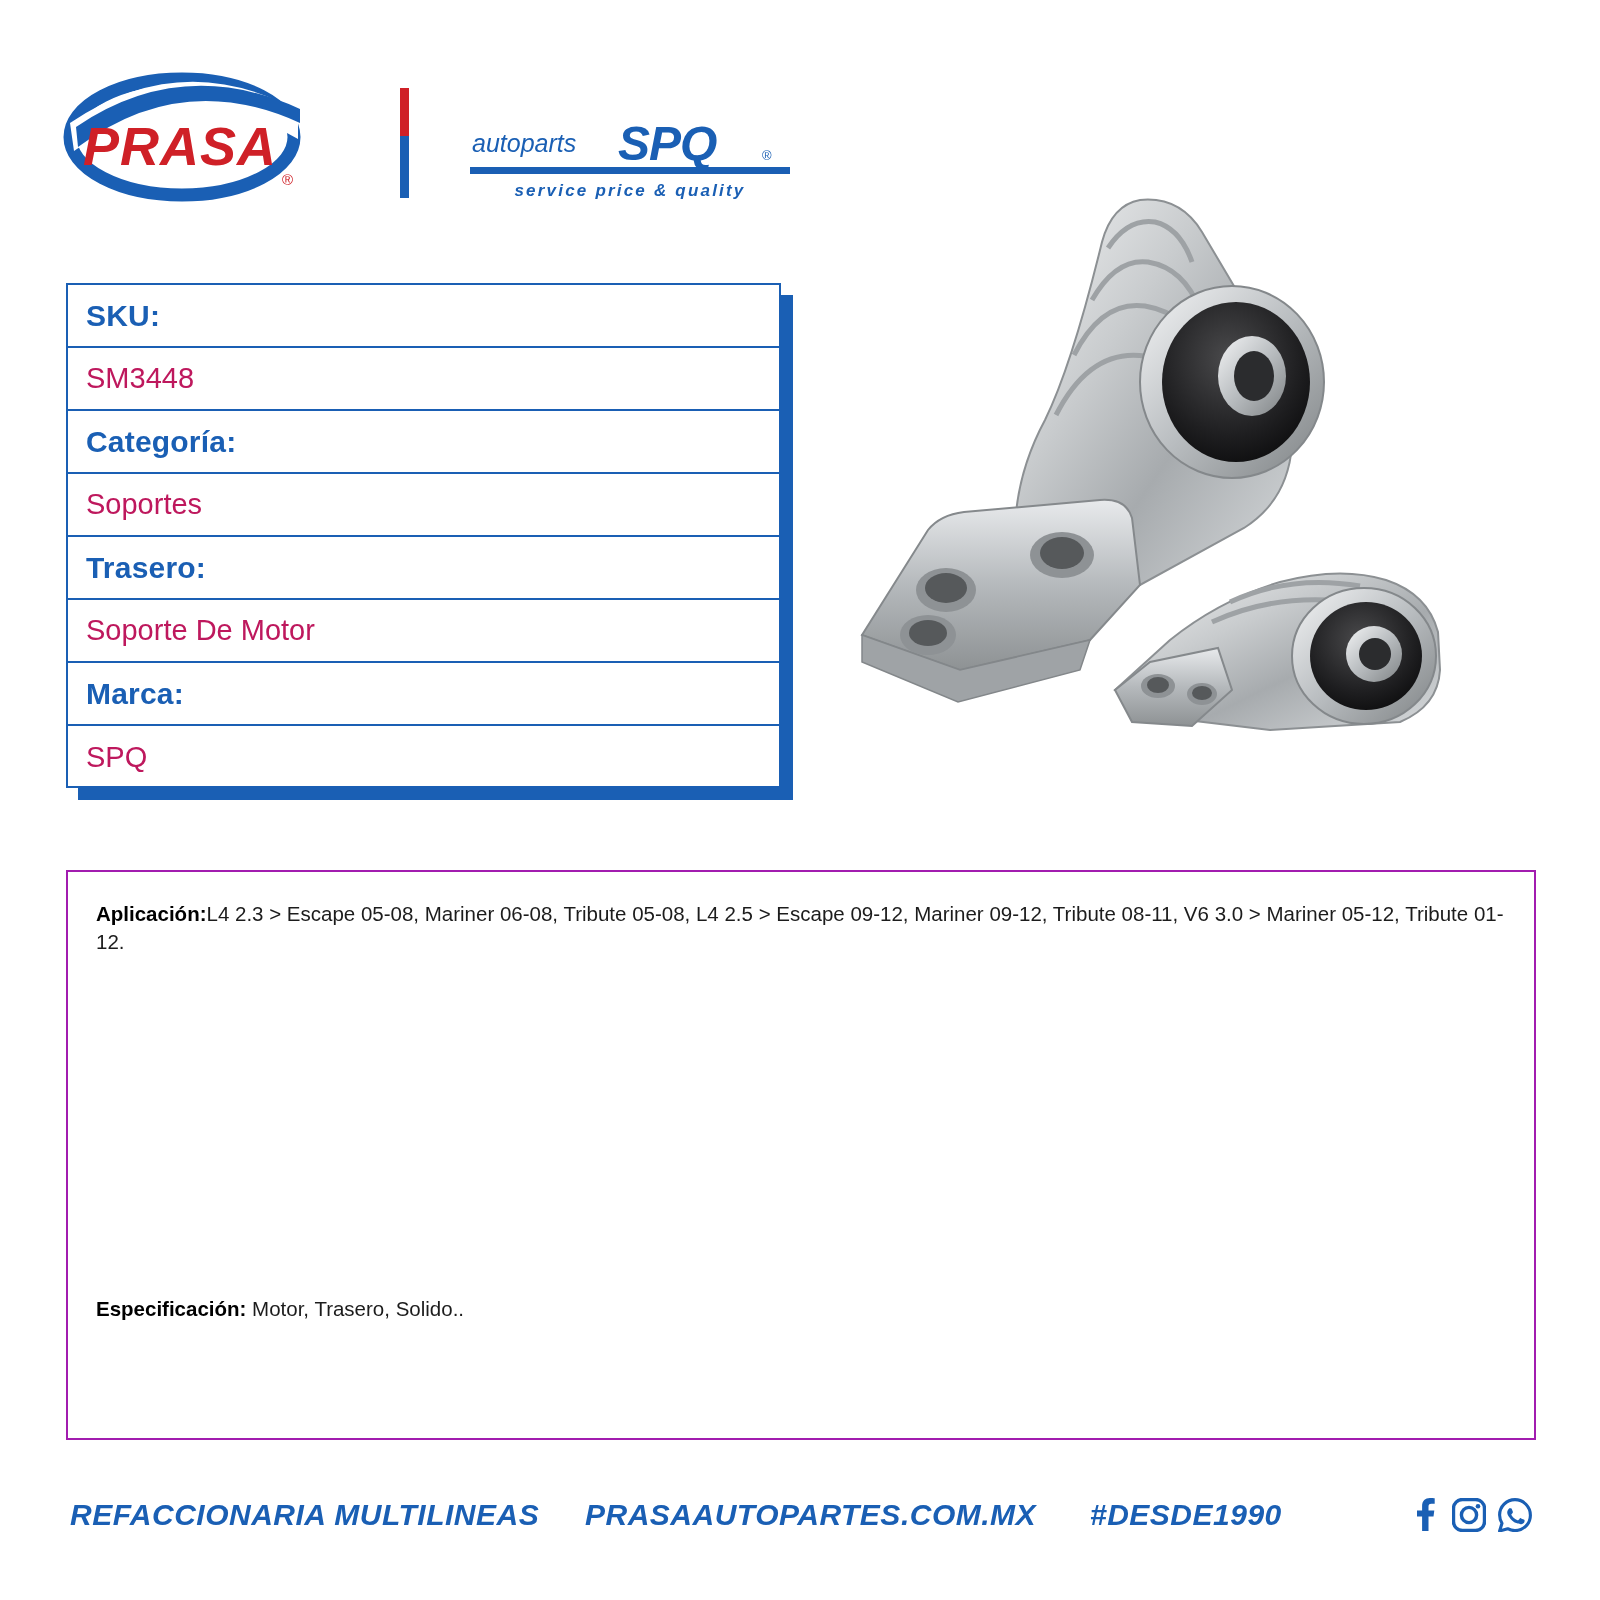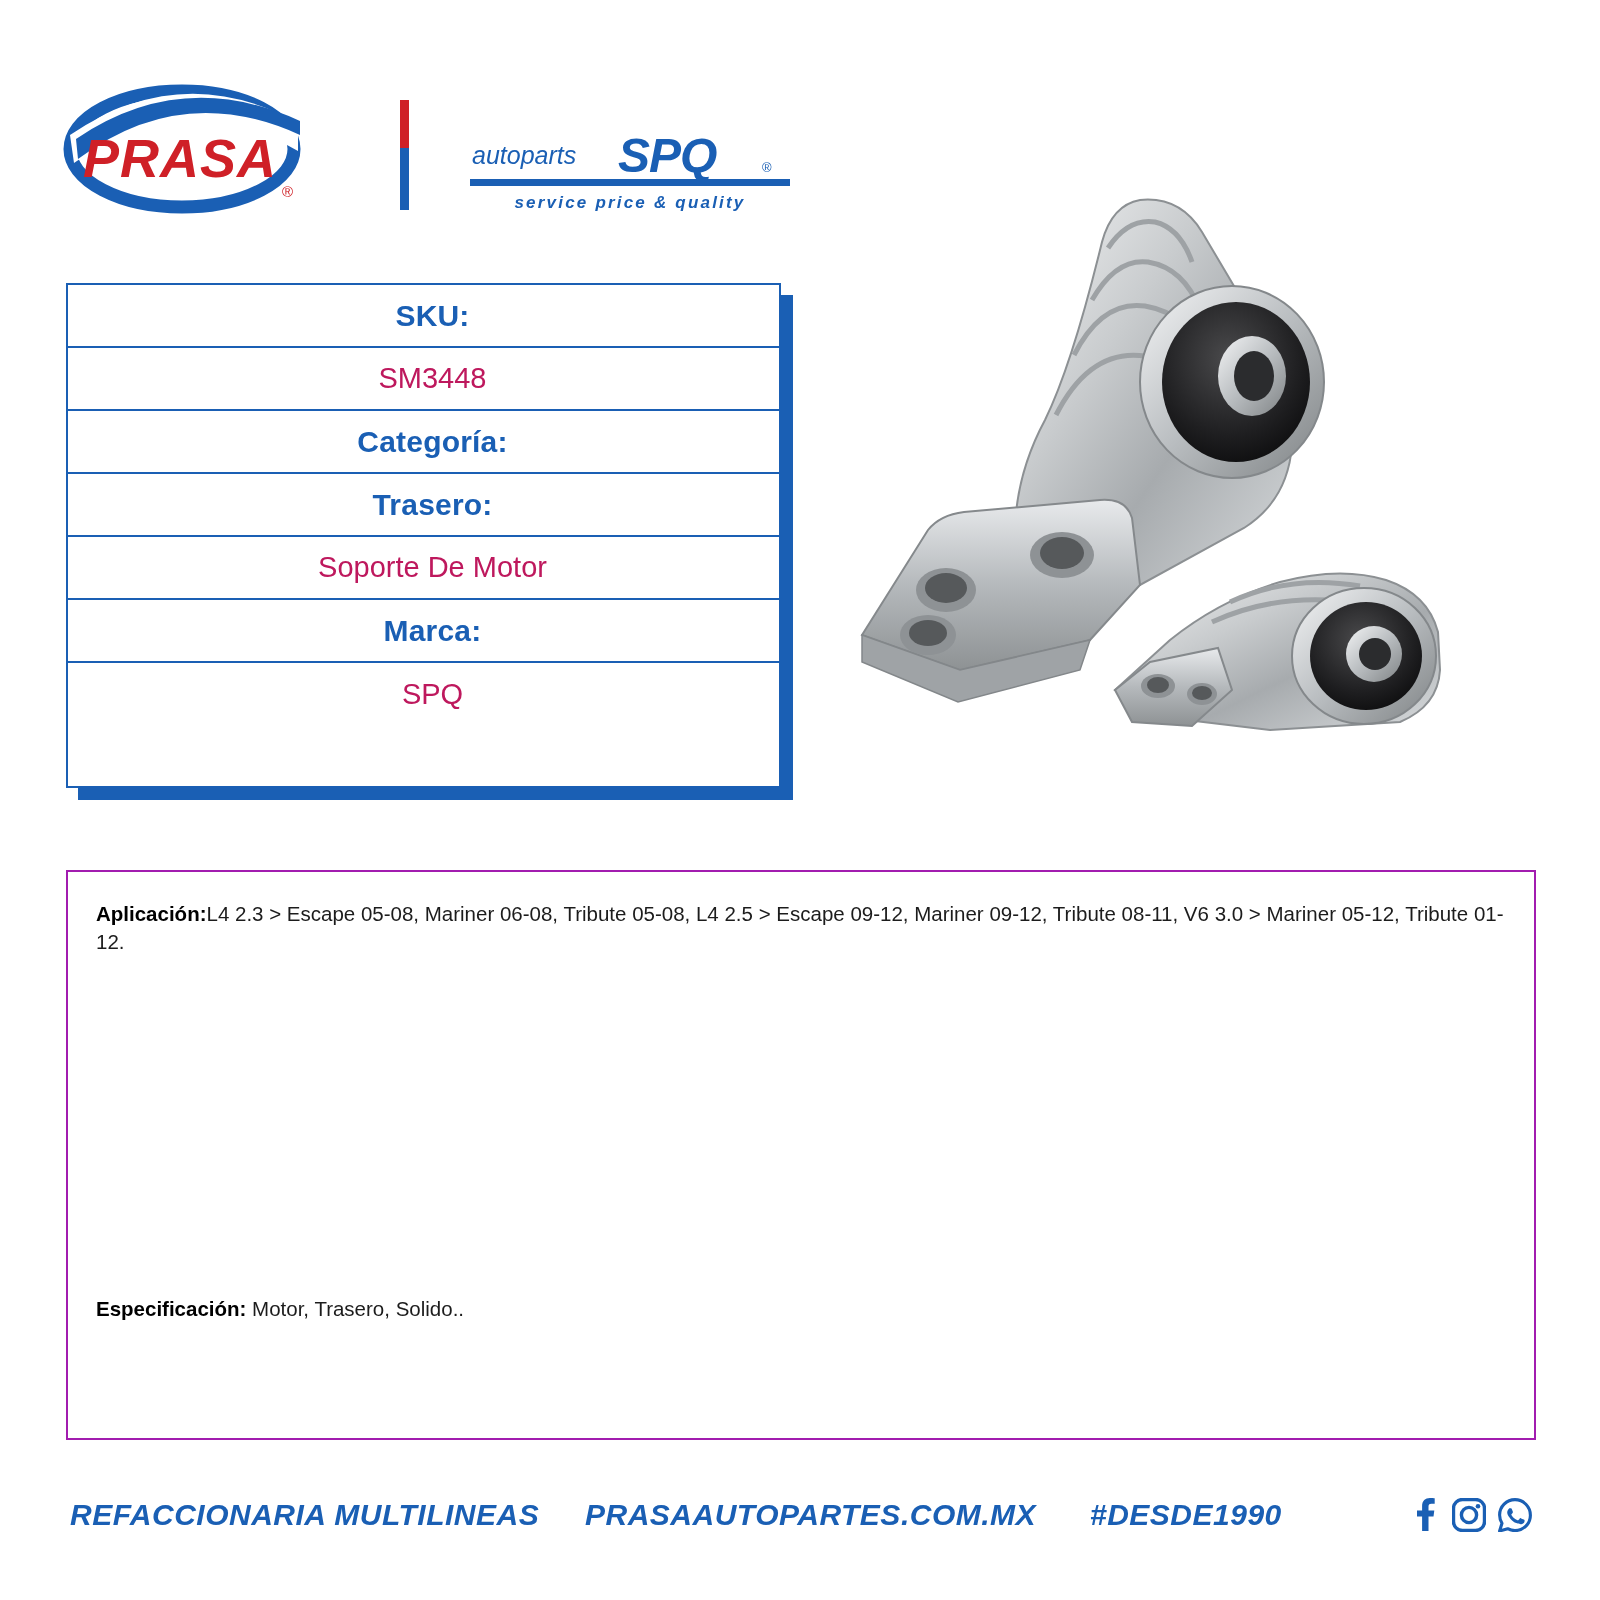"PRASA" #header { top: 15px -> 3px }
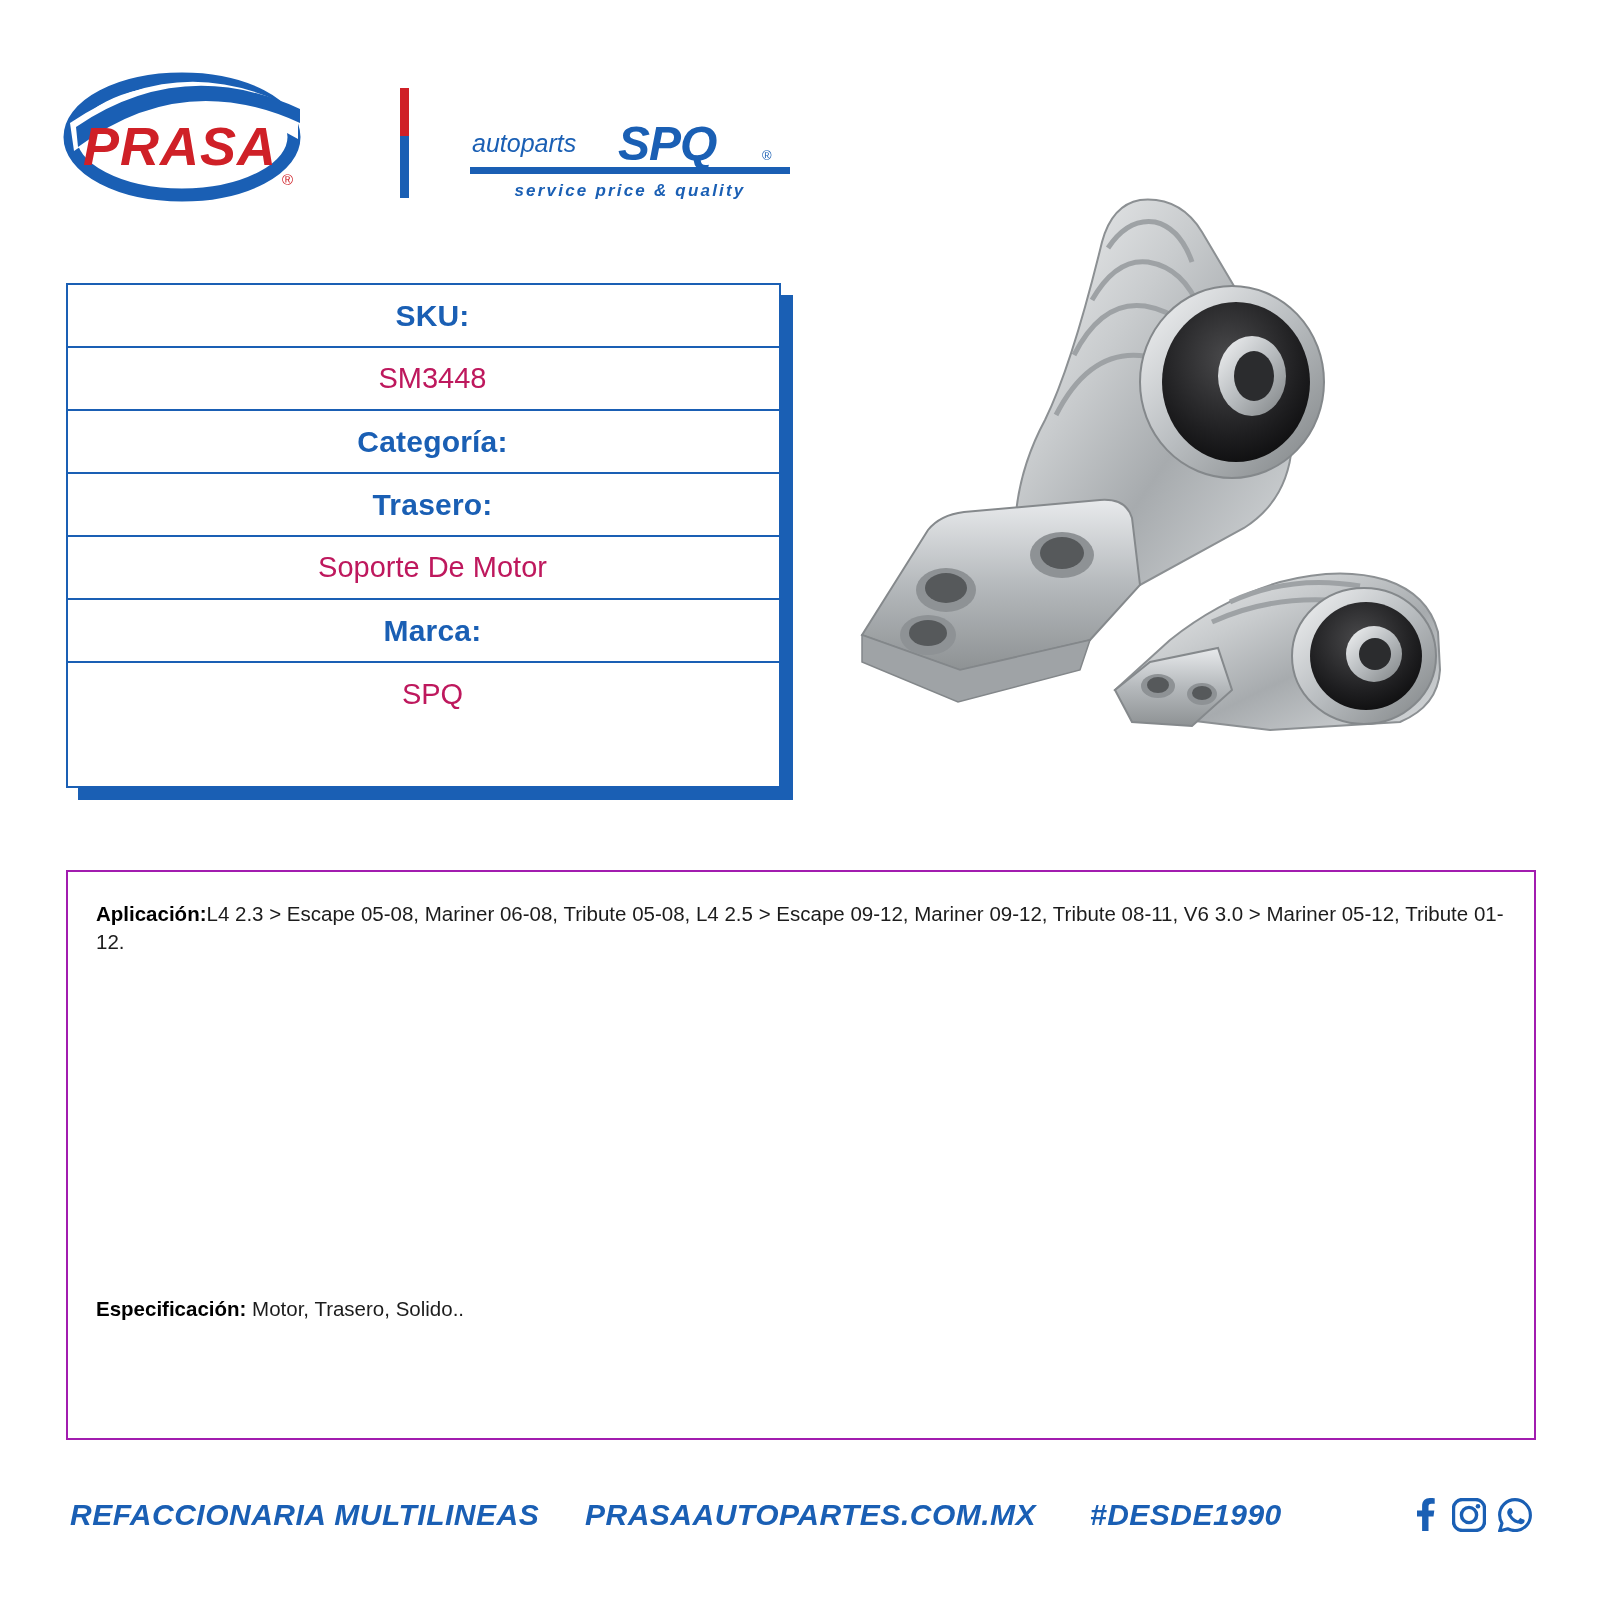"SKU:" .spec-row { justify-content: center -> none }
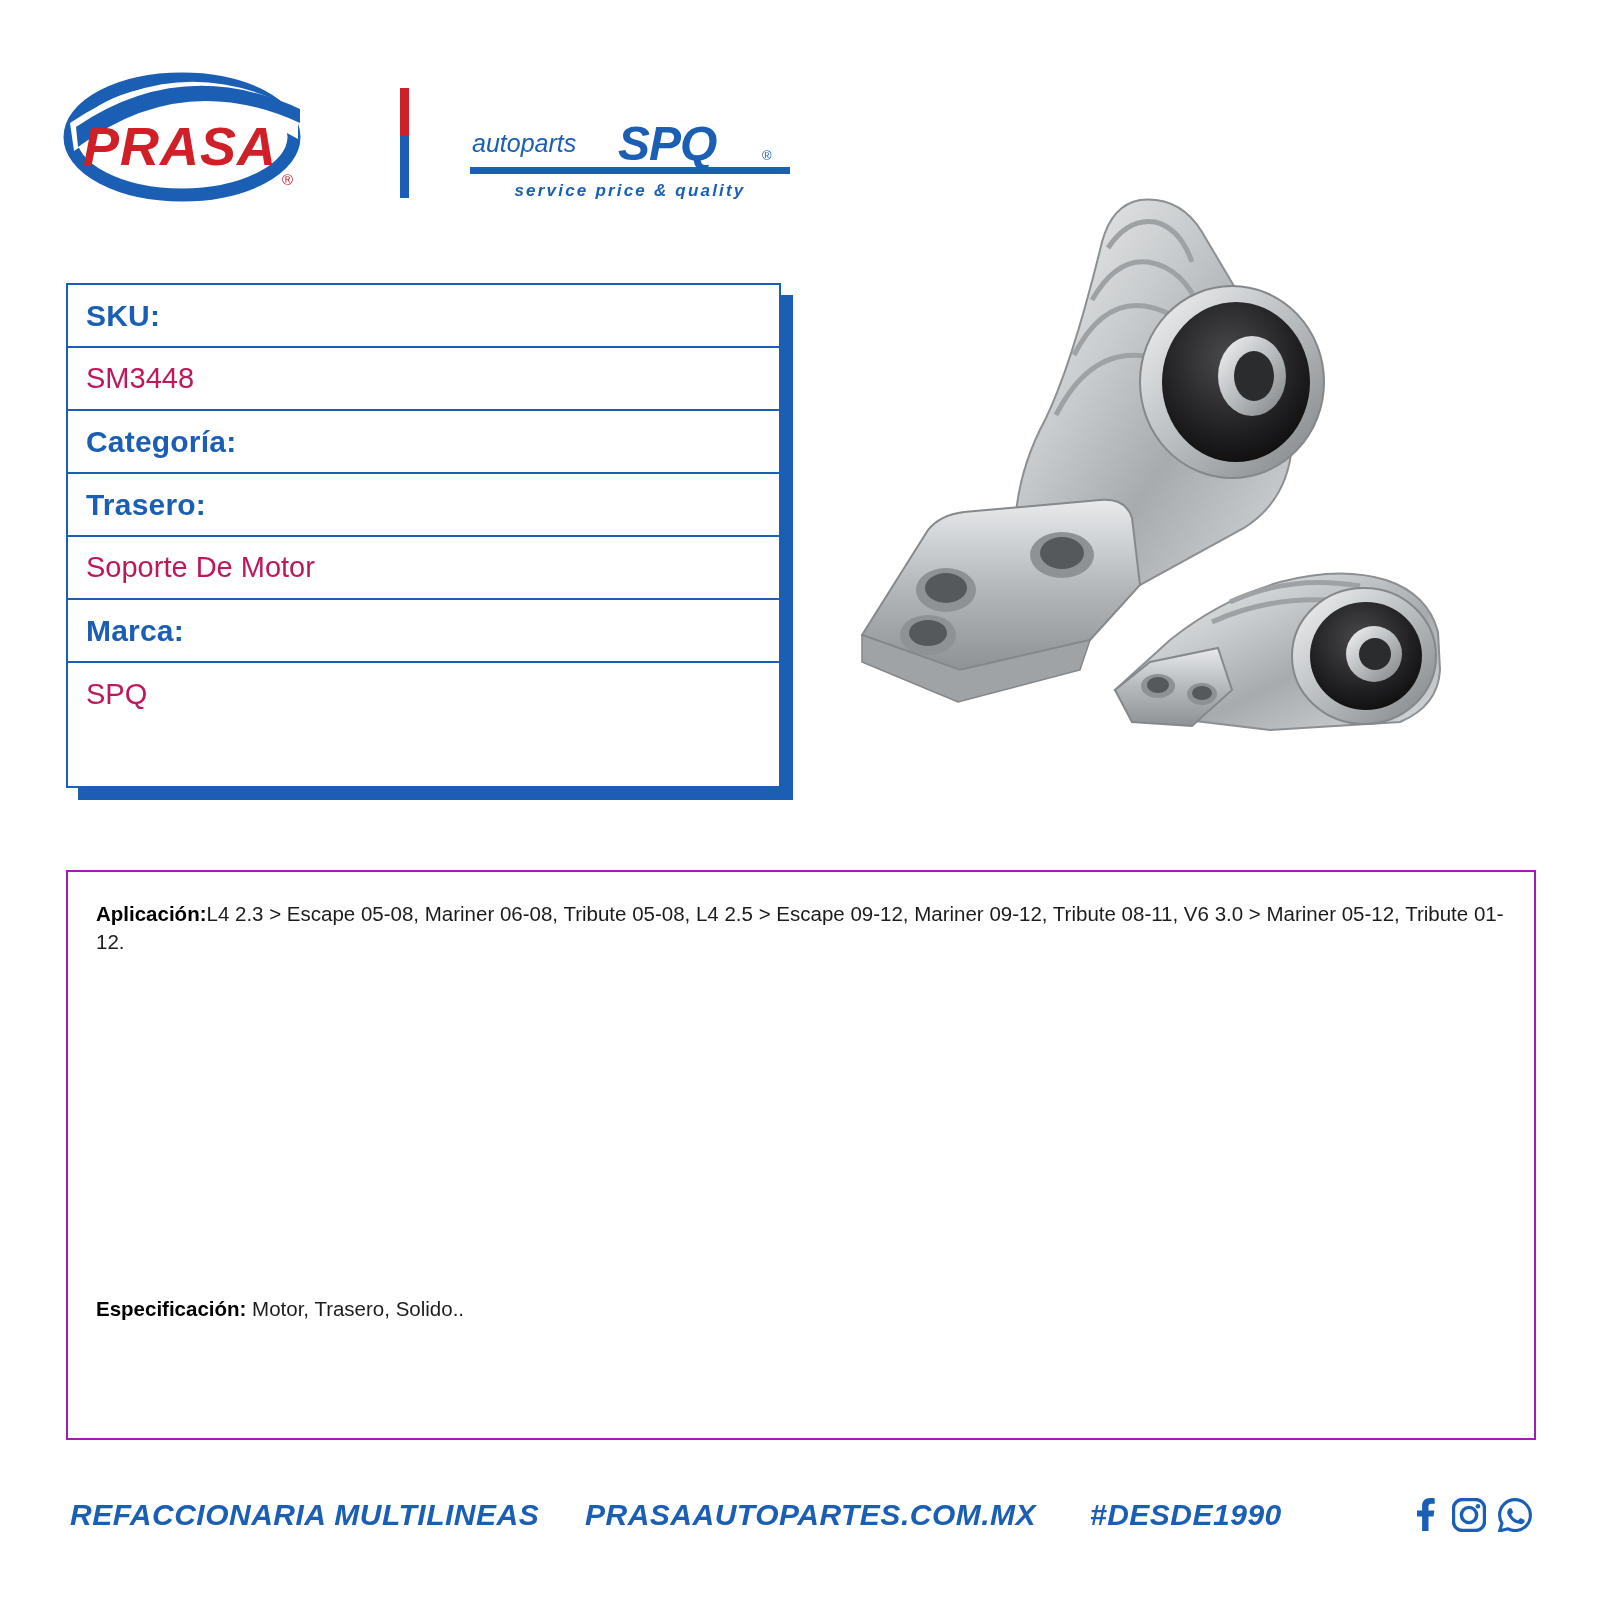"Soportes" div.spec-row { html: none -> <div> <span>Soportes</span> </div> }
